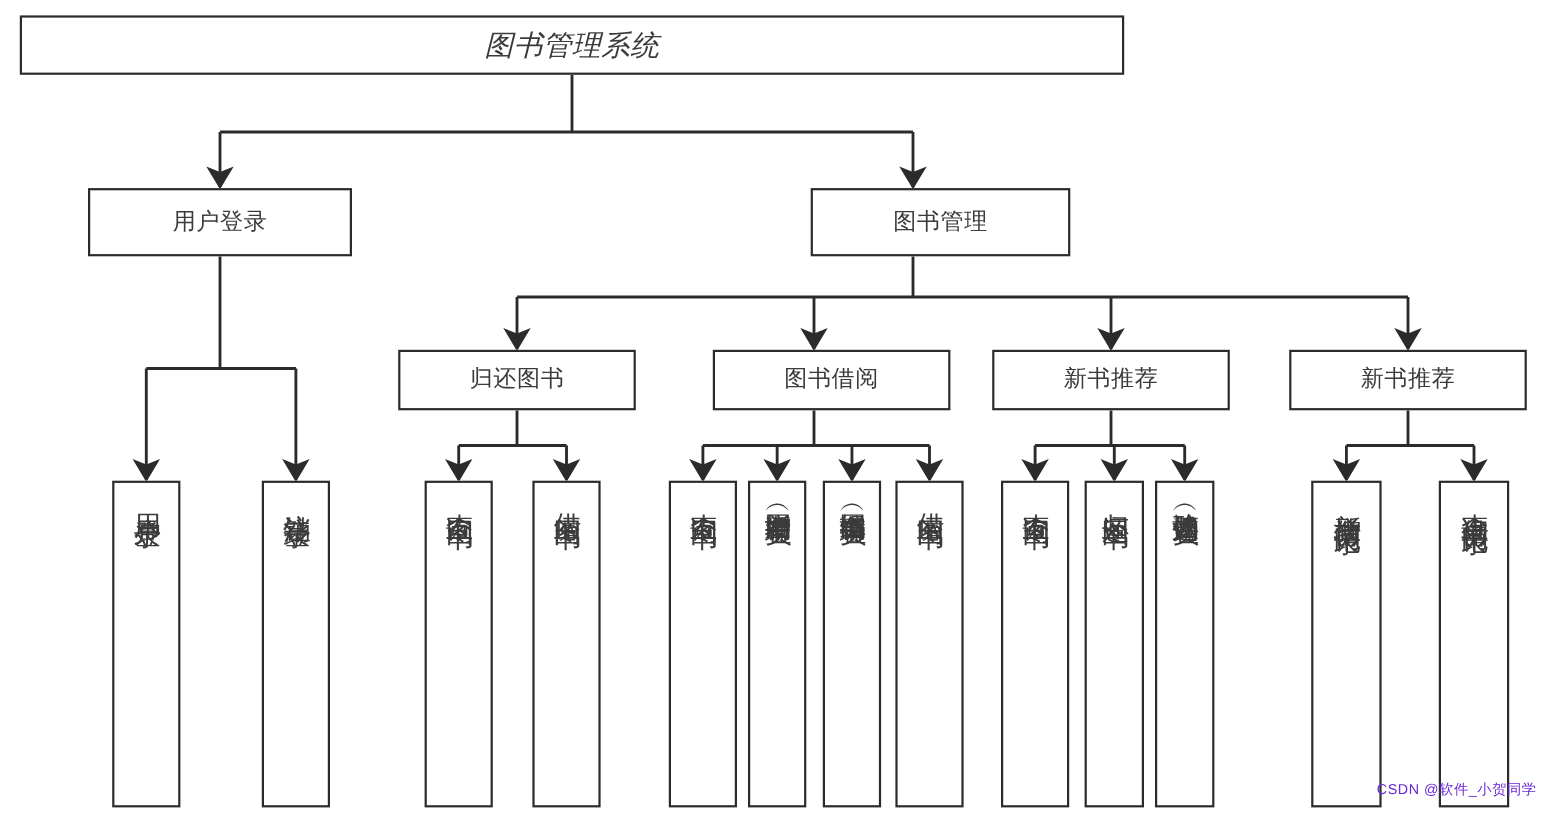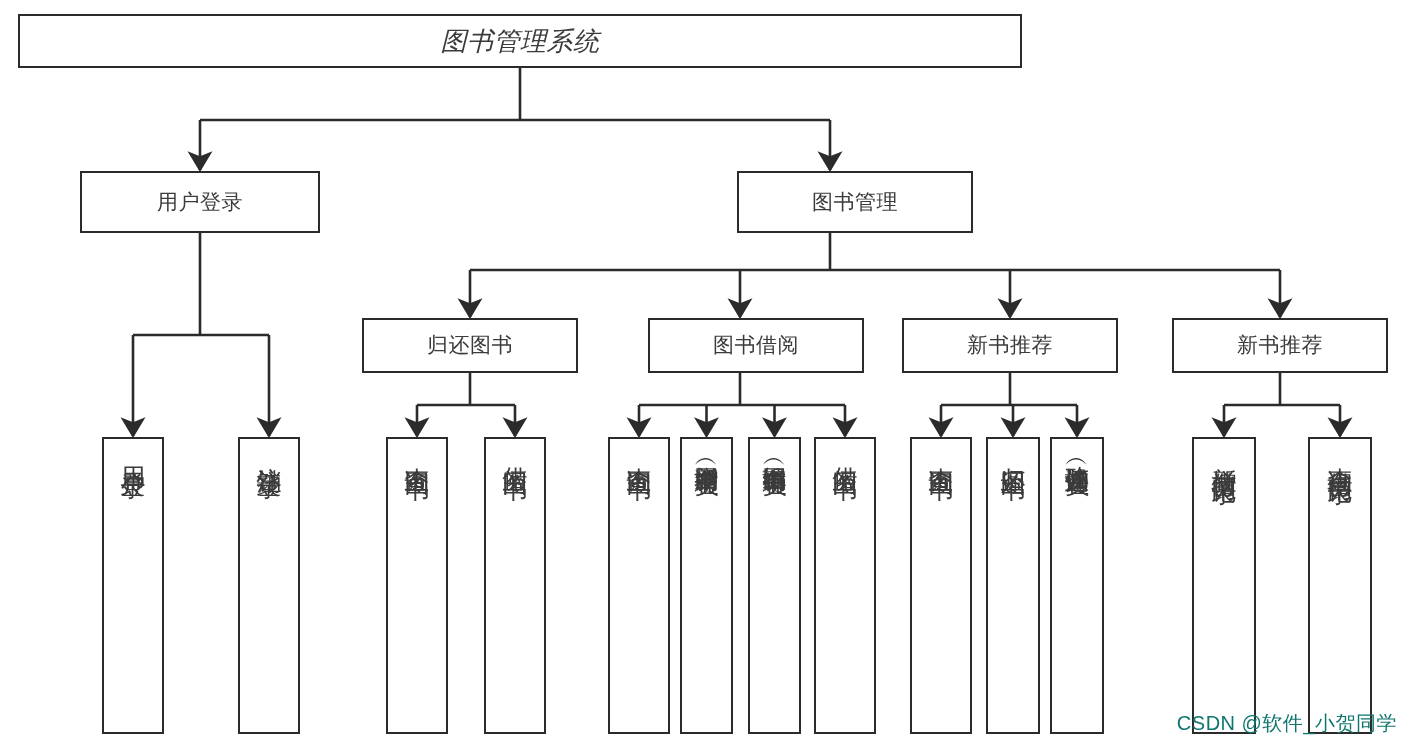"CSDN @软件_小贺同学" .watermark { bottom: 10px -> 20px; color: #0f766e -> #6d28d9; font-size: 20px -> 13px }
